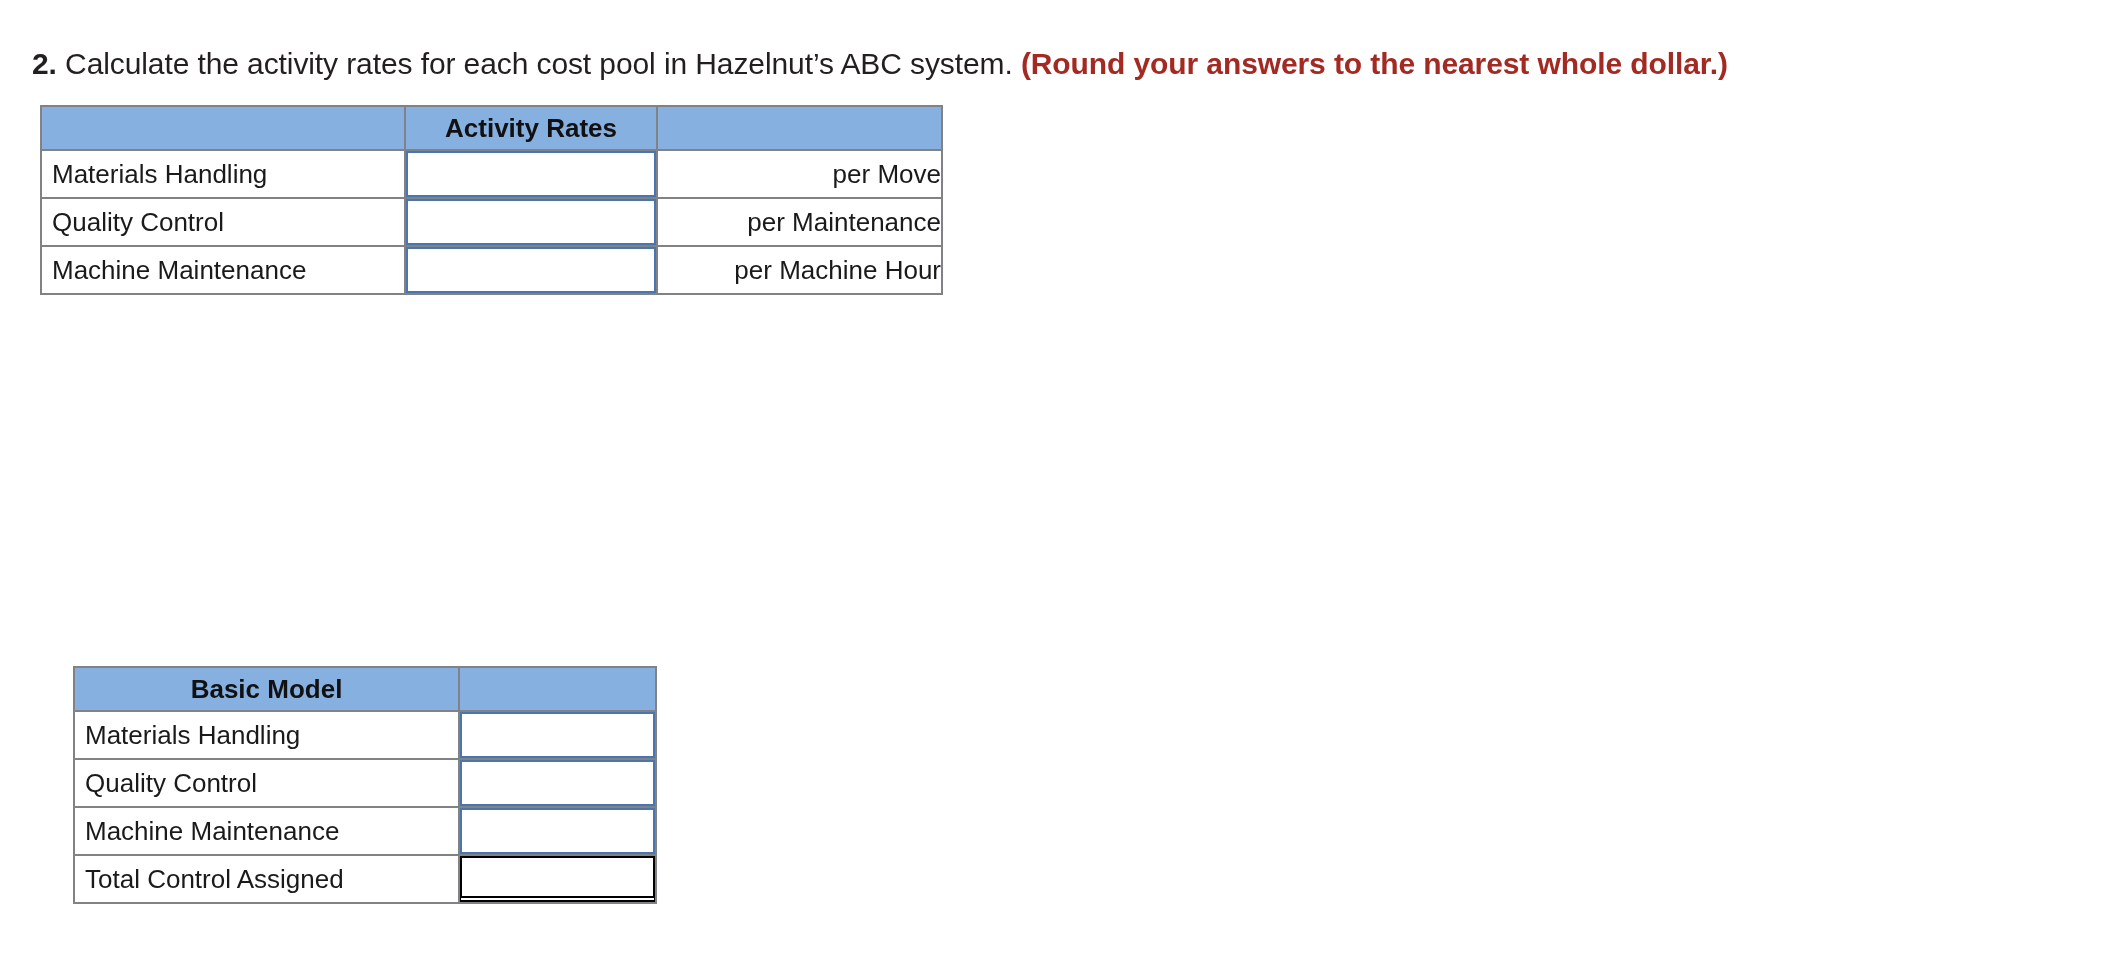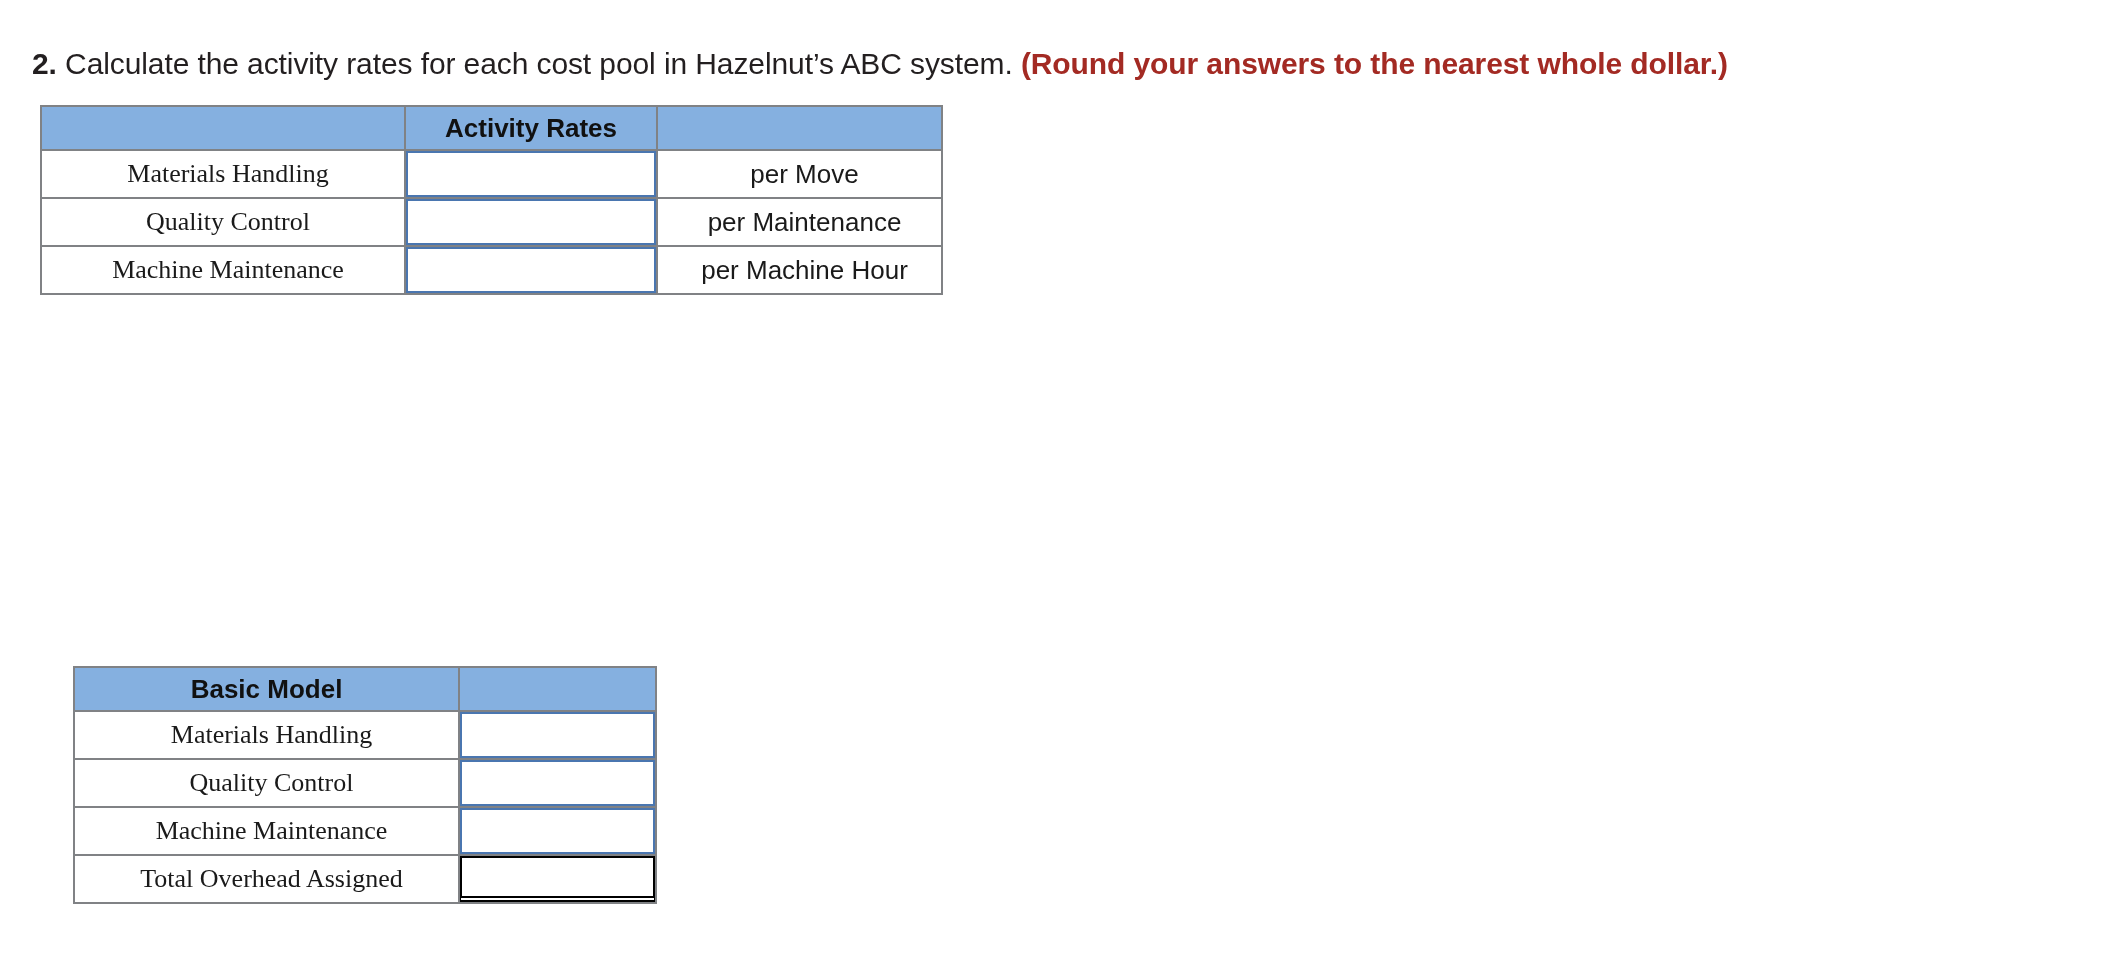"Materials Handling" .lbl { font-family: Liberation Serif, serif -> none; text-align: center -> left }
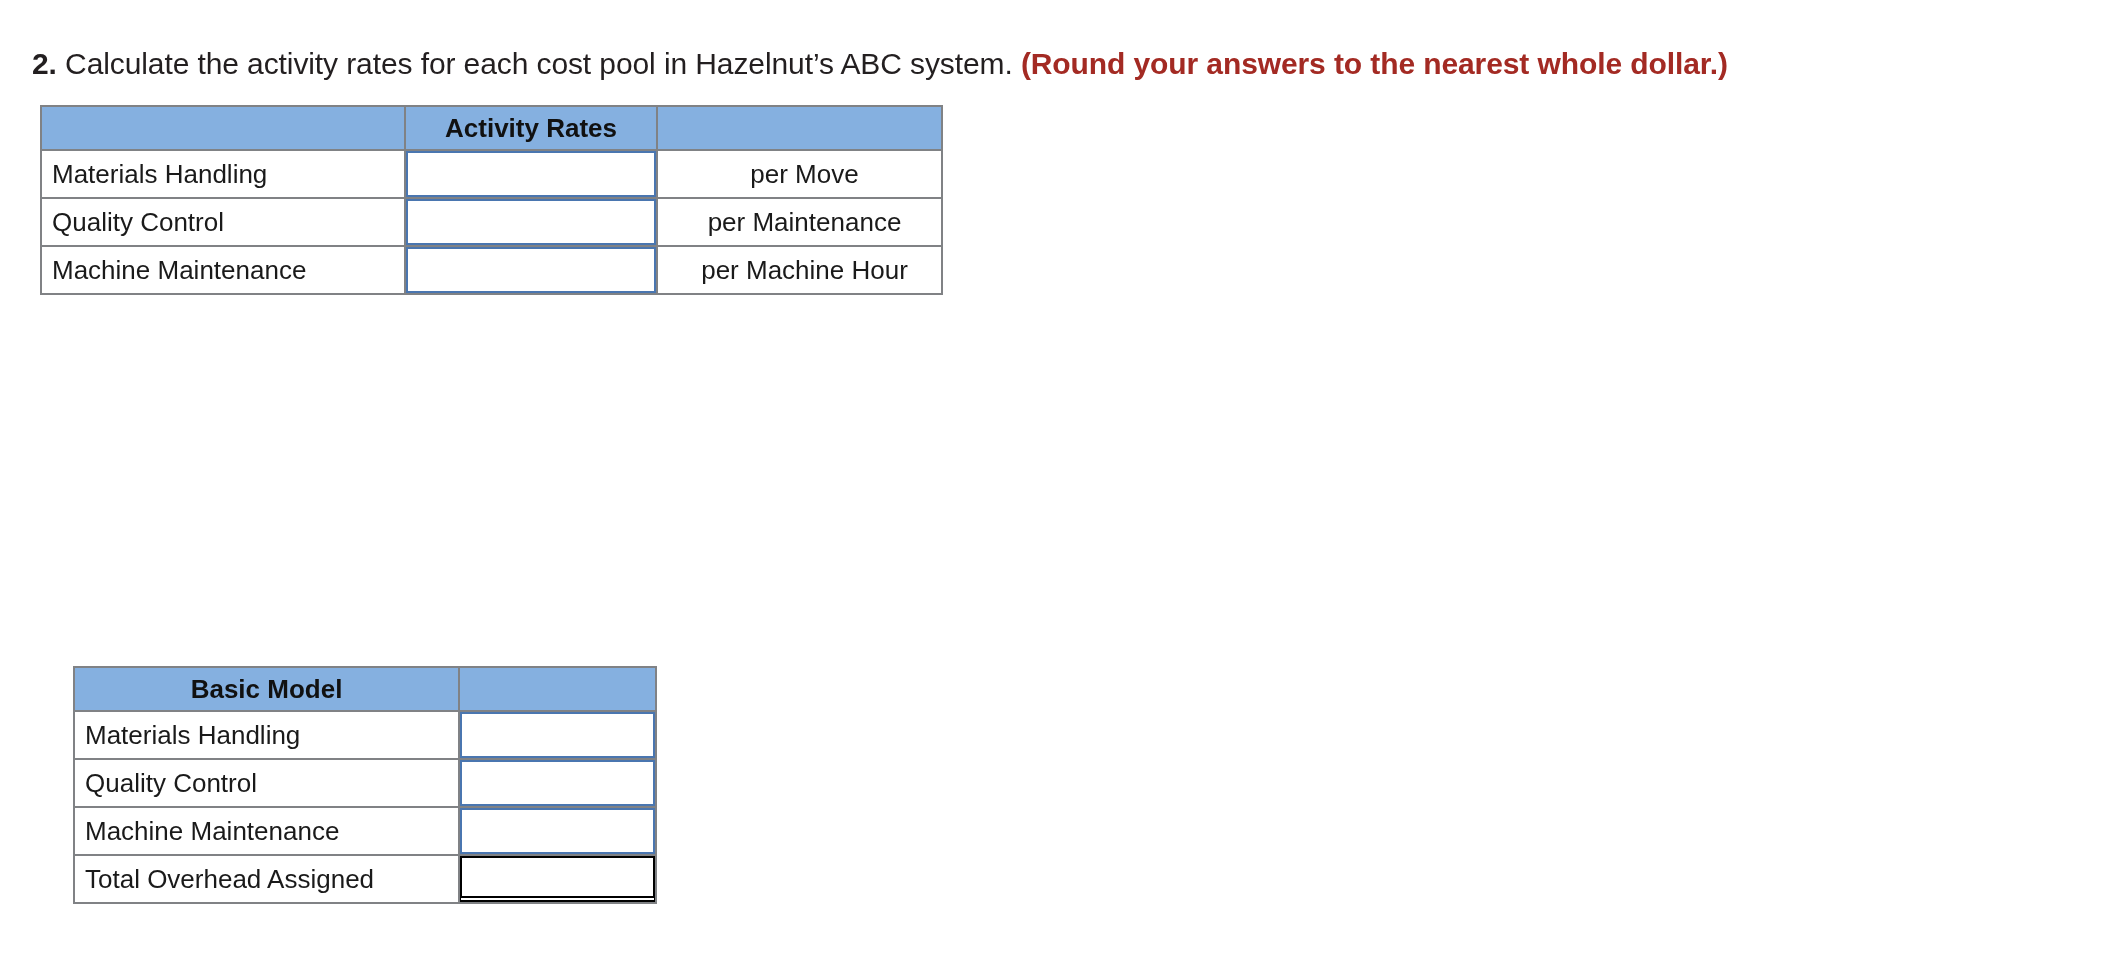"per Move" .unit { text-align: center -> right }
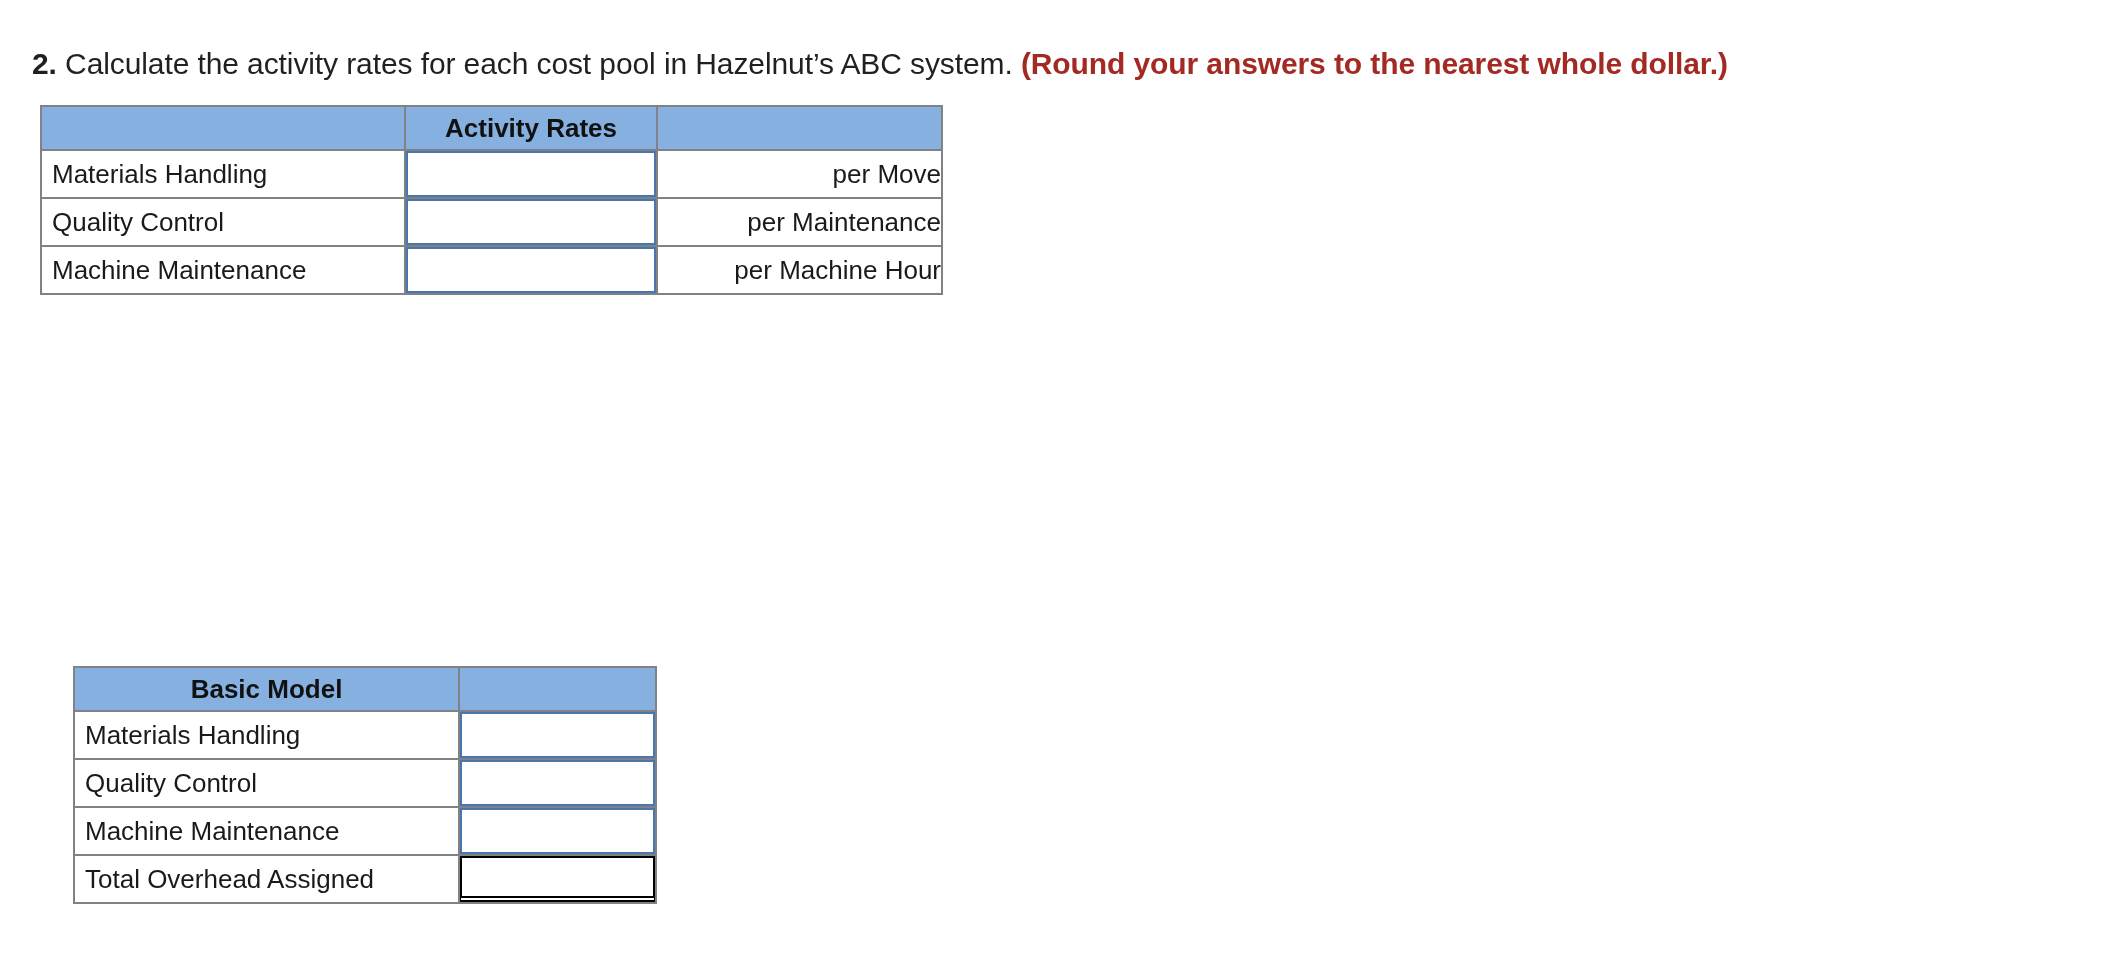"Total Overhead Assigned" td.lbl { text: Overhead -> Control }
